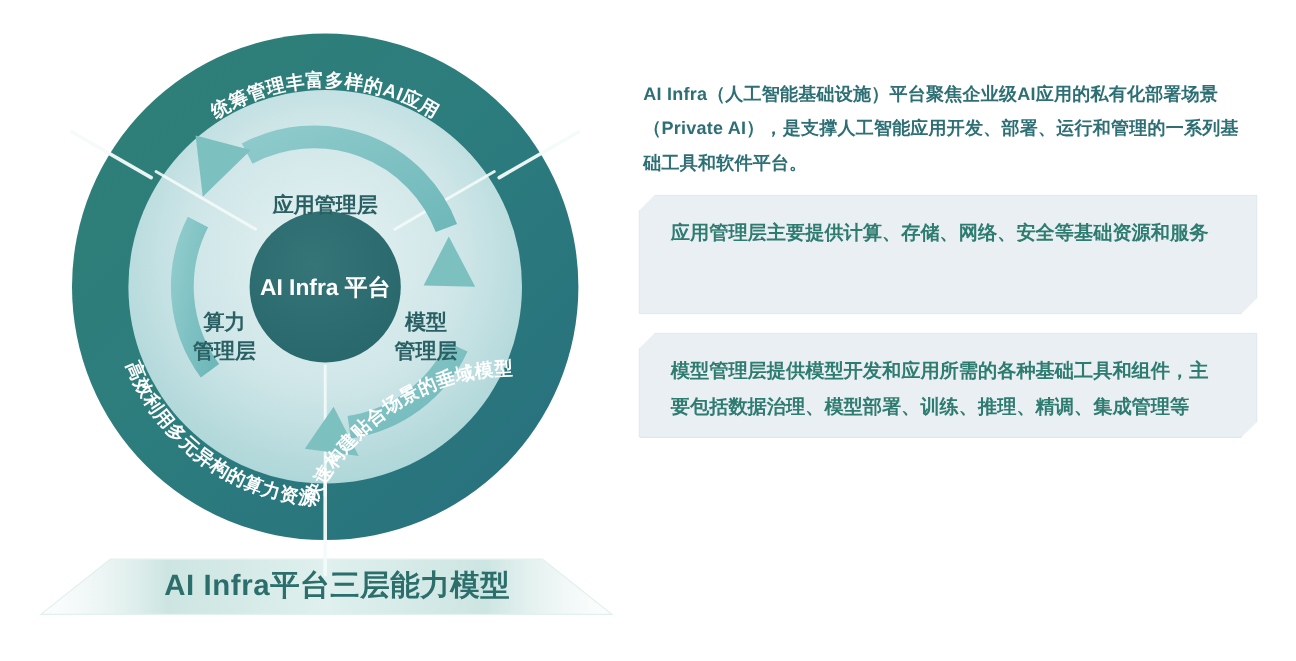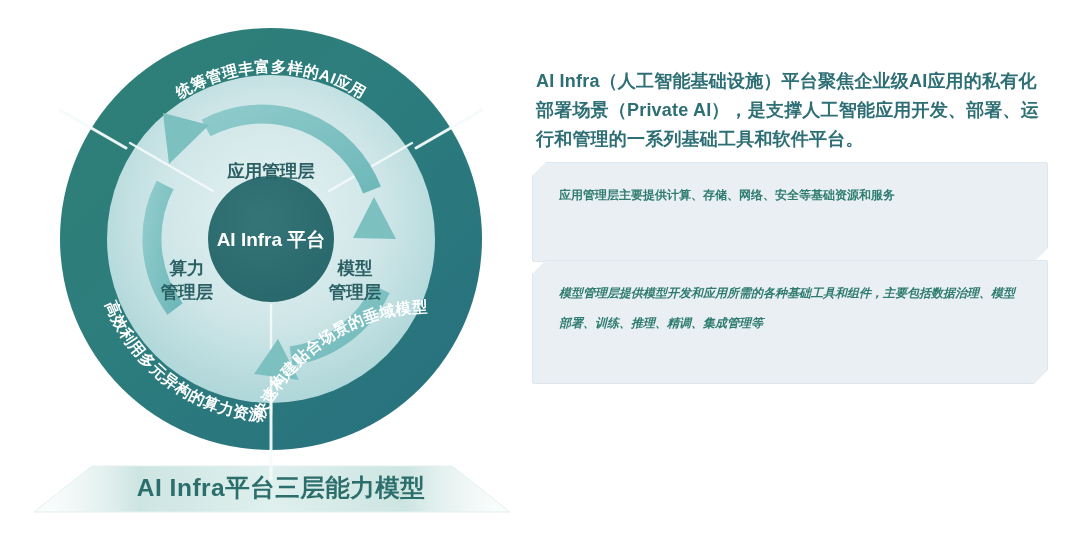"AI" #intro-paragraph { font-size: 18px -> 15px }
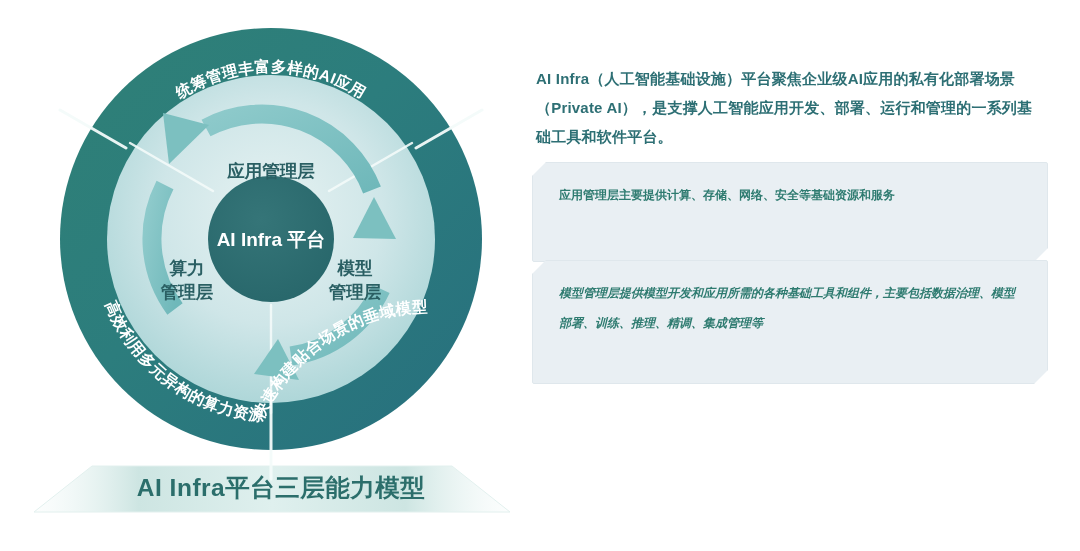"应用管理层主要提供计算、存储、网络、安全等基础资源和服务" .info-card { font-size: 12px -> 16px }
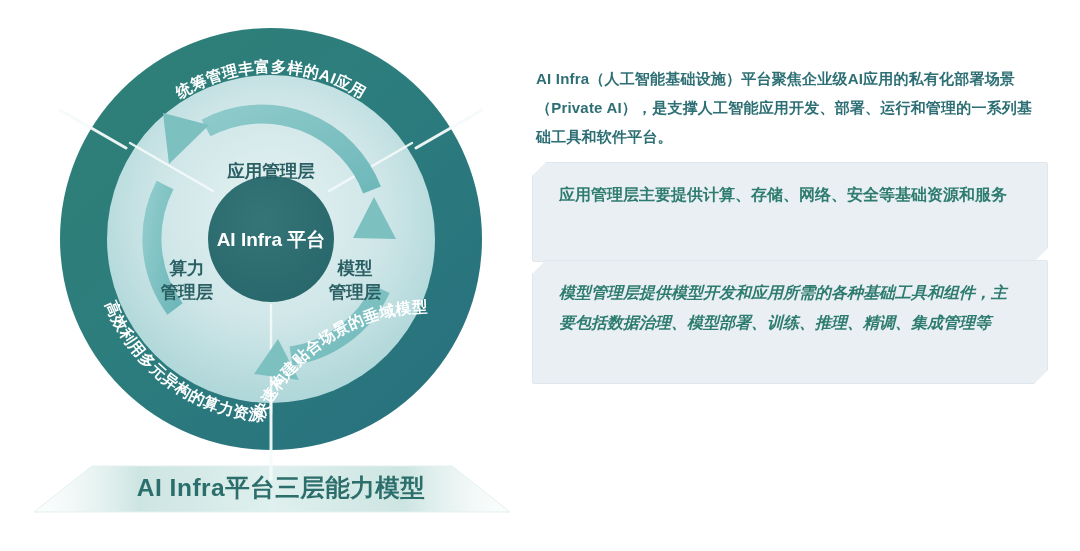"模型管理层提供模型开发和应用所需的各种基础工具和组件，主要包括数据治理、模型部署" #card-model { font-style: italic -> none; height: 124px -> 88px; top: 260px -> 277px }
